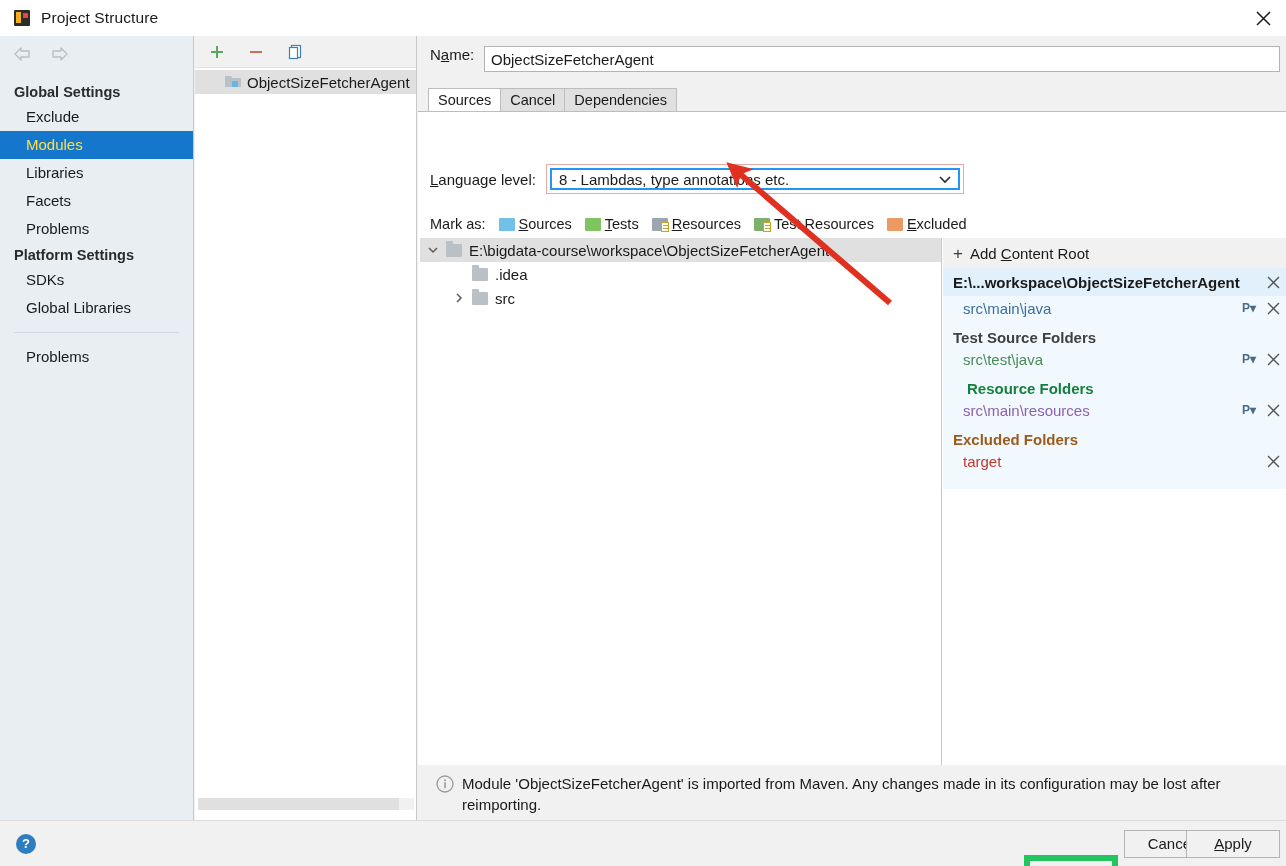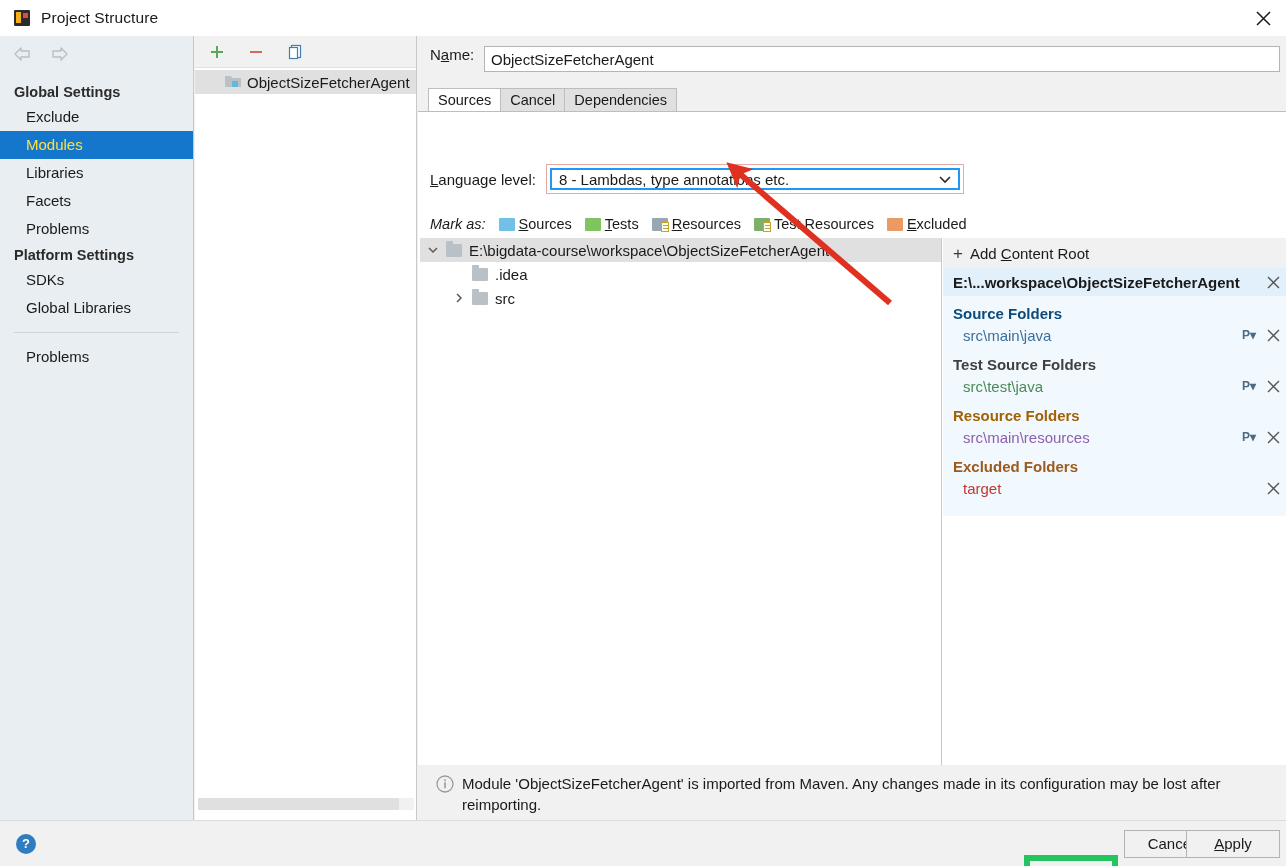"Mark as:" #markas-label { font-style: italic -> none }
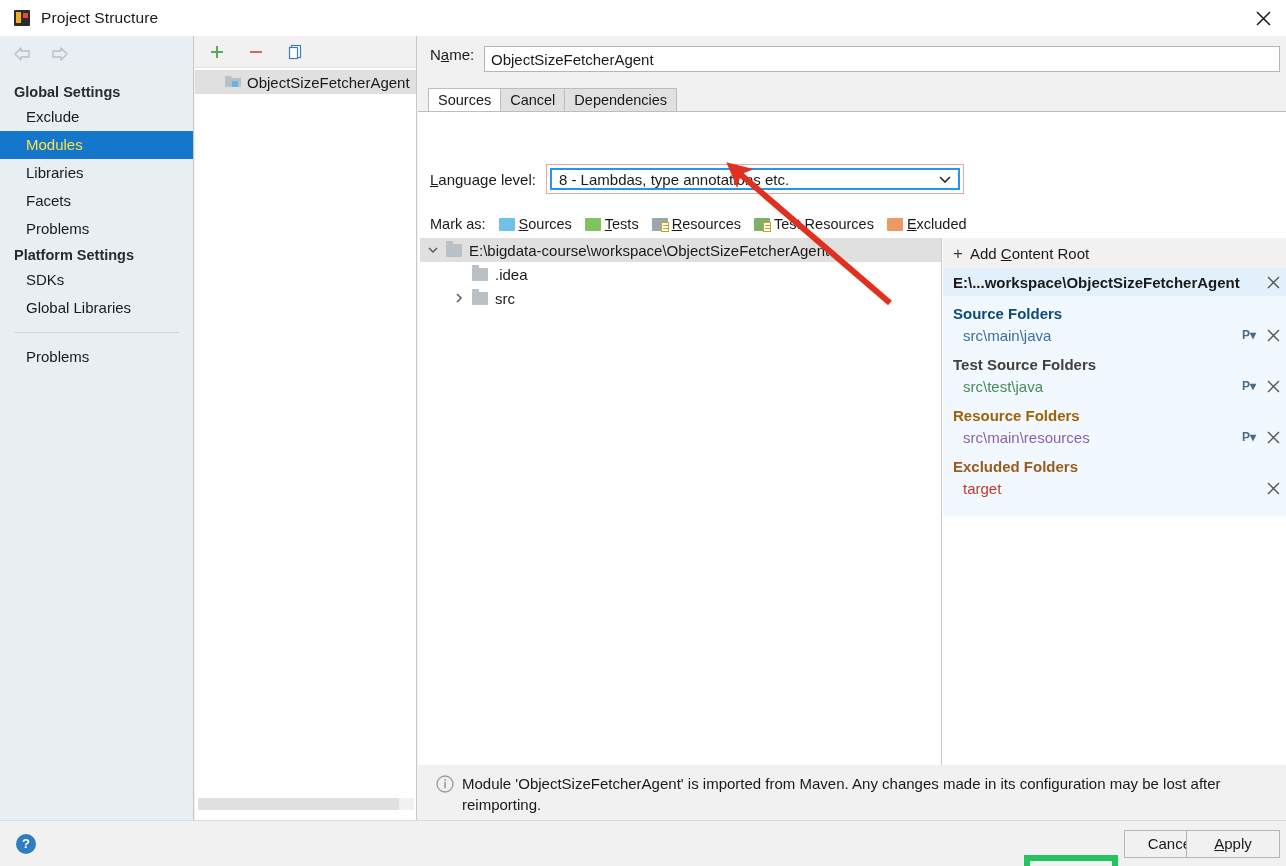"Source Folders" div.grp-title { html: <div>Source Folders</div> -> none }
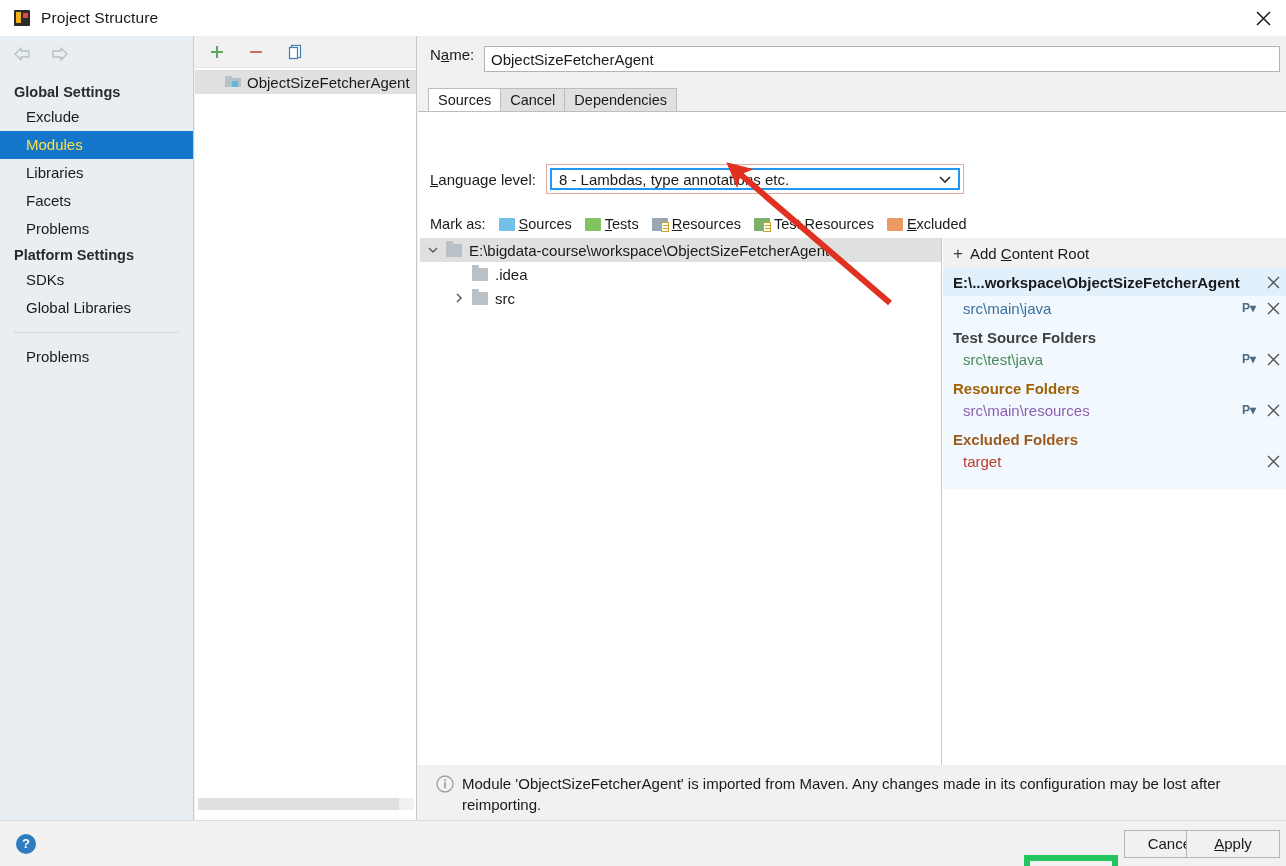"Resource Folders" div.grp-title { color: #a16207 -> #15803d; margin-left: none -> 14px }
